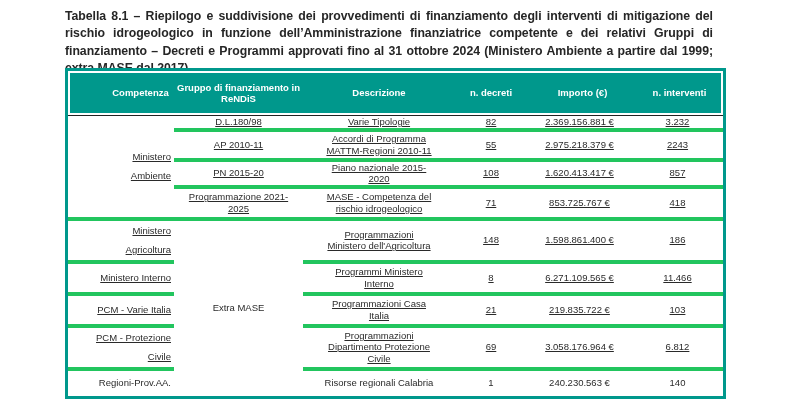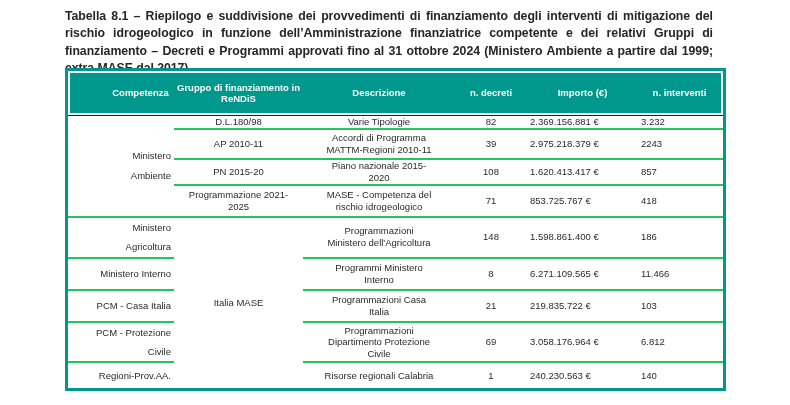"D.L.180/98" td.bb { border-bottom: 2px solid #22c55e -> 4px solid #22c55e; text-decoration: none -> underline }
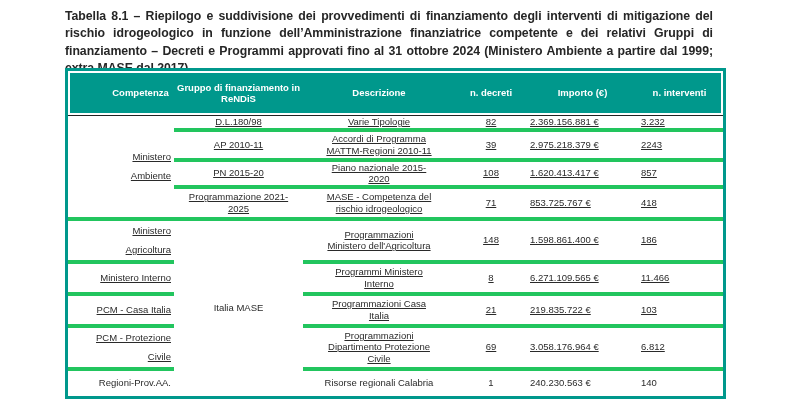"2.369.156.881 €" td.num-r { text-align: left -> center }
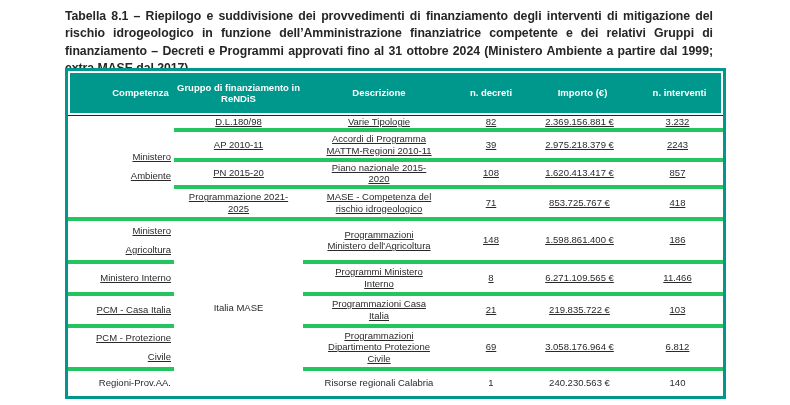"39" td.bb { text: 39 -> 55 }
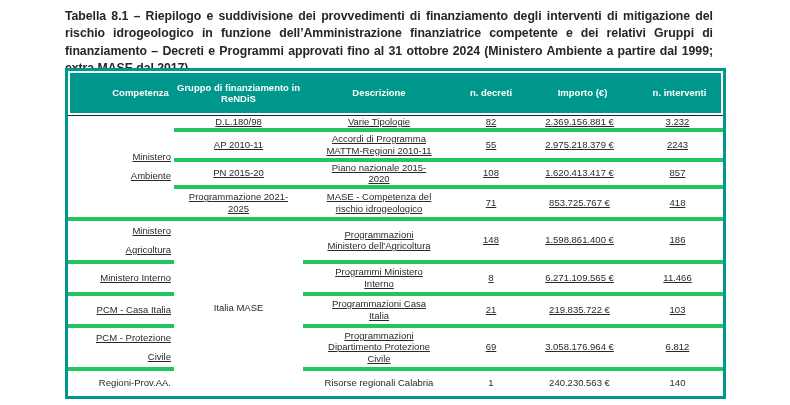"PCM - Casa Italia" td.comp { text: Casa -> Varie }
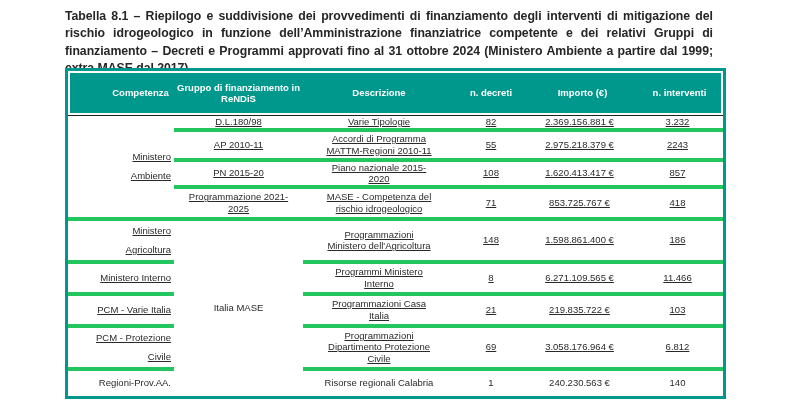"Italia MASE" td { text: Italia -> Extra }
